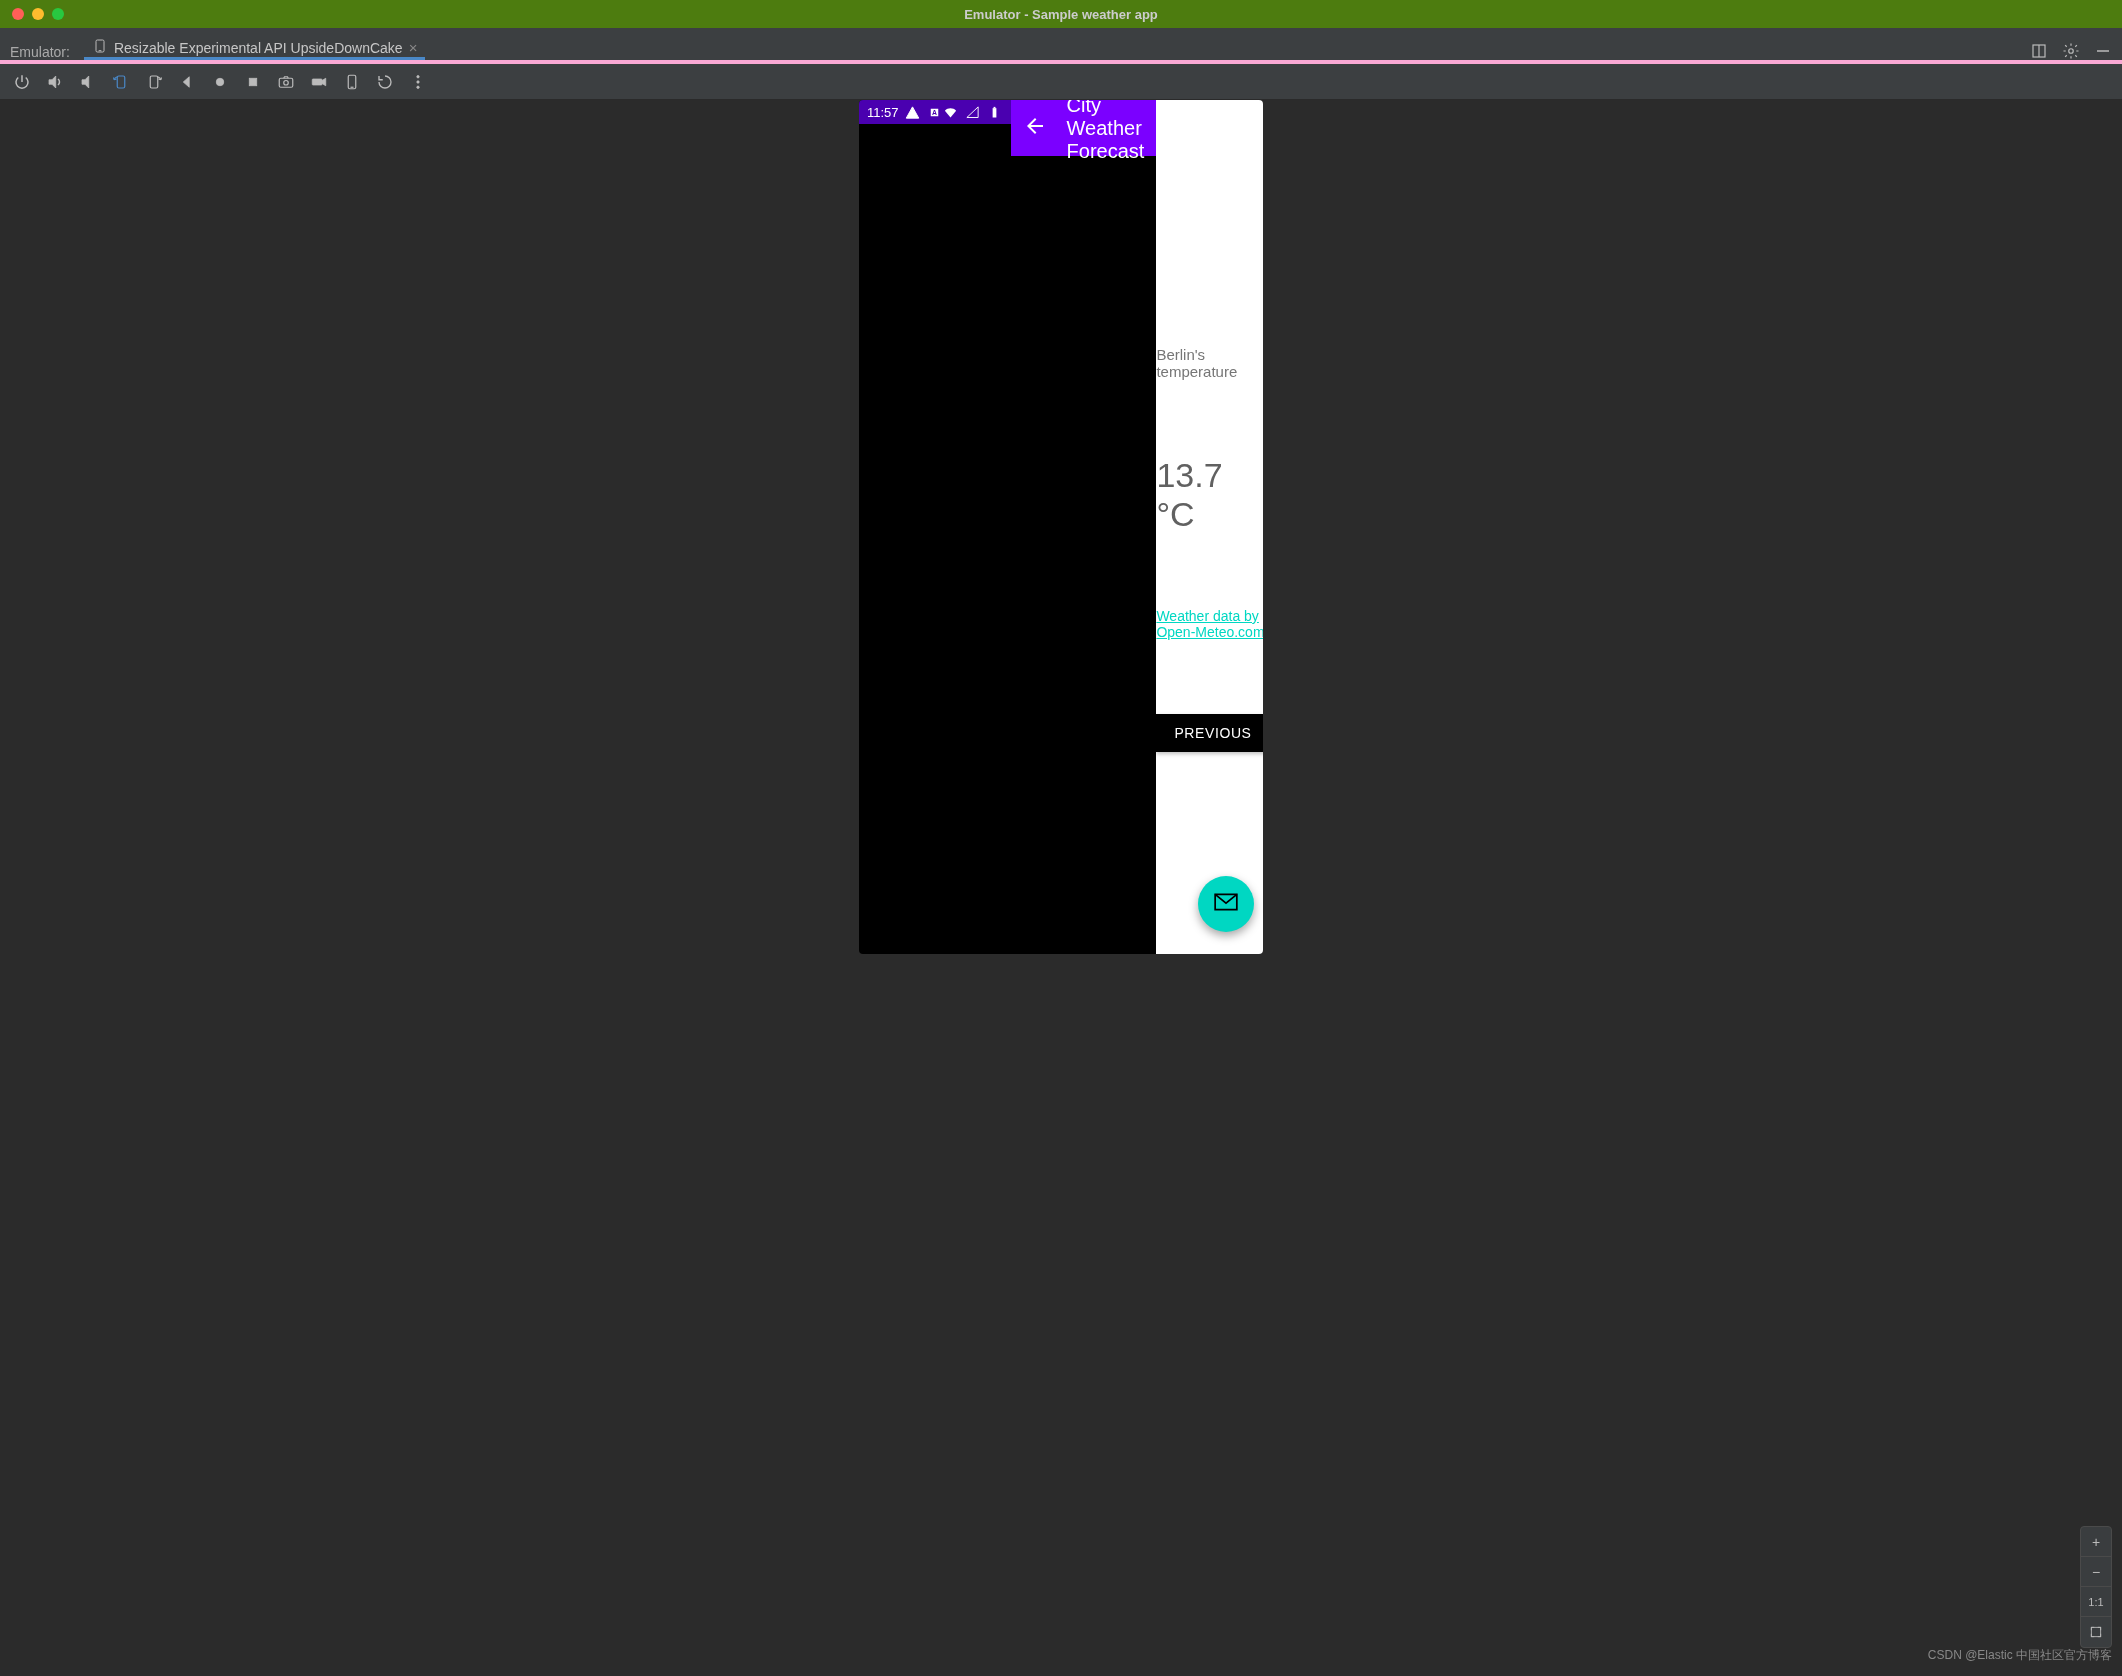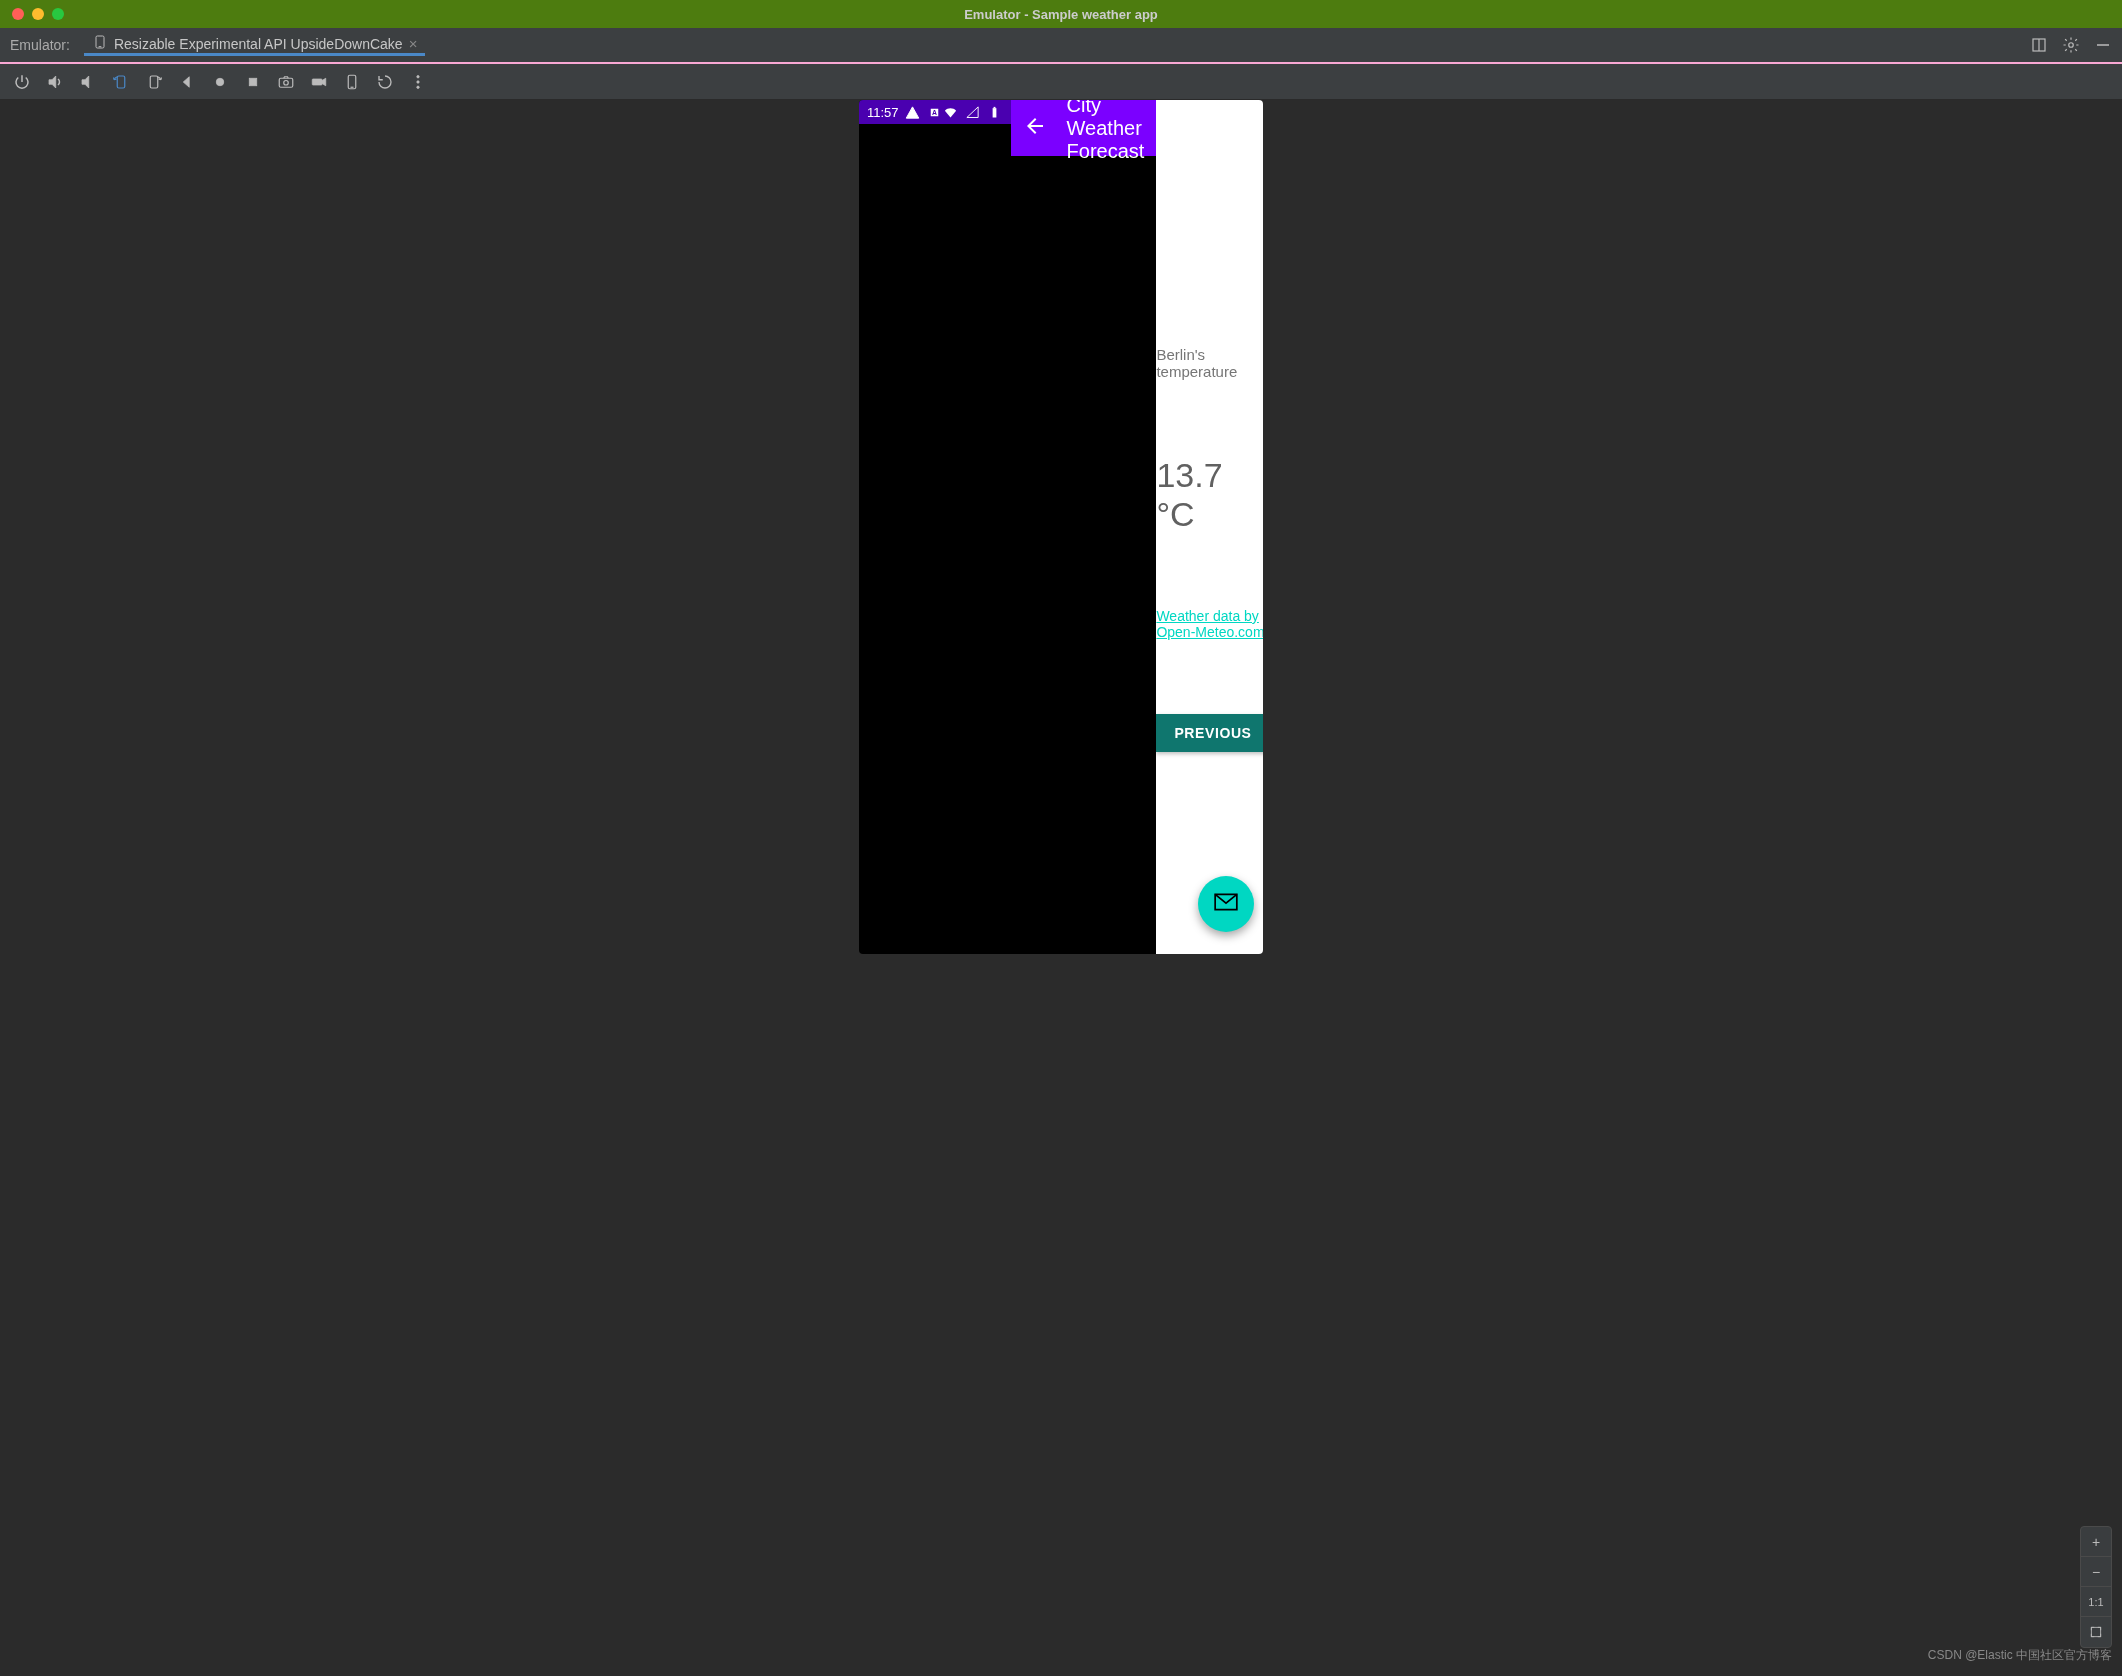"Emulator:" .ide-tabbar { align-items: center -> flex-end; border-bottom: 2px solid #f9a8d4 -> 4px solid #f9a8d4 }
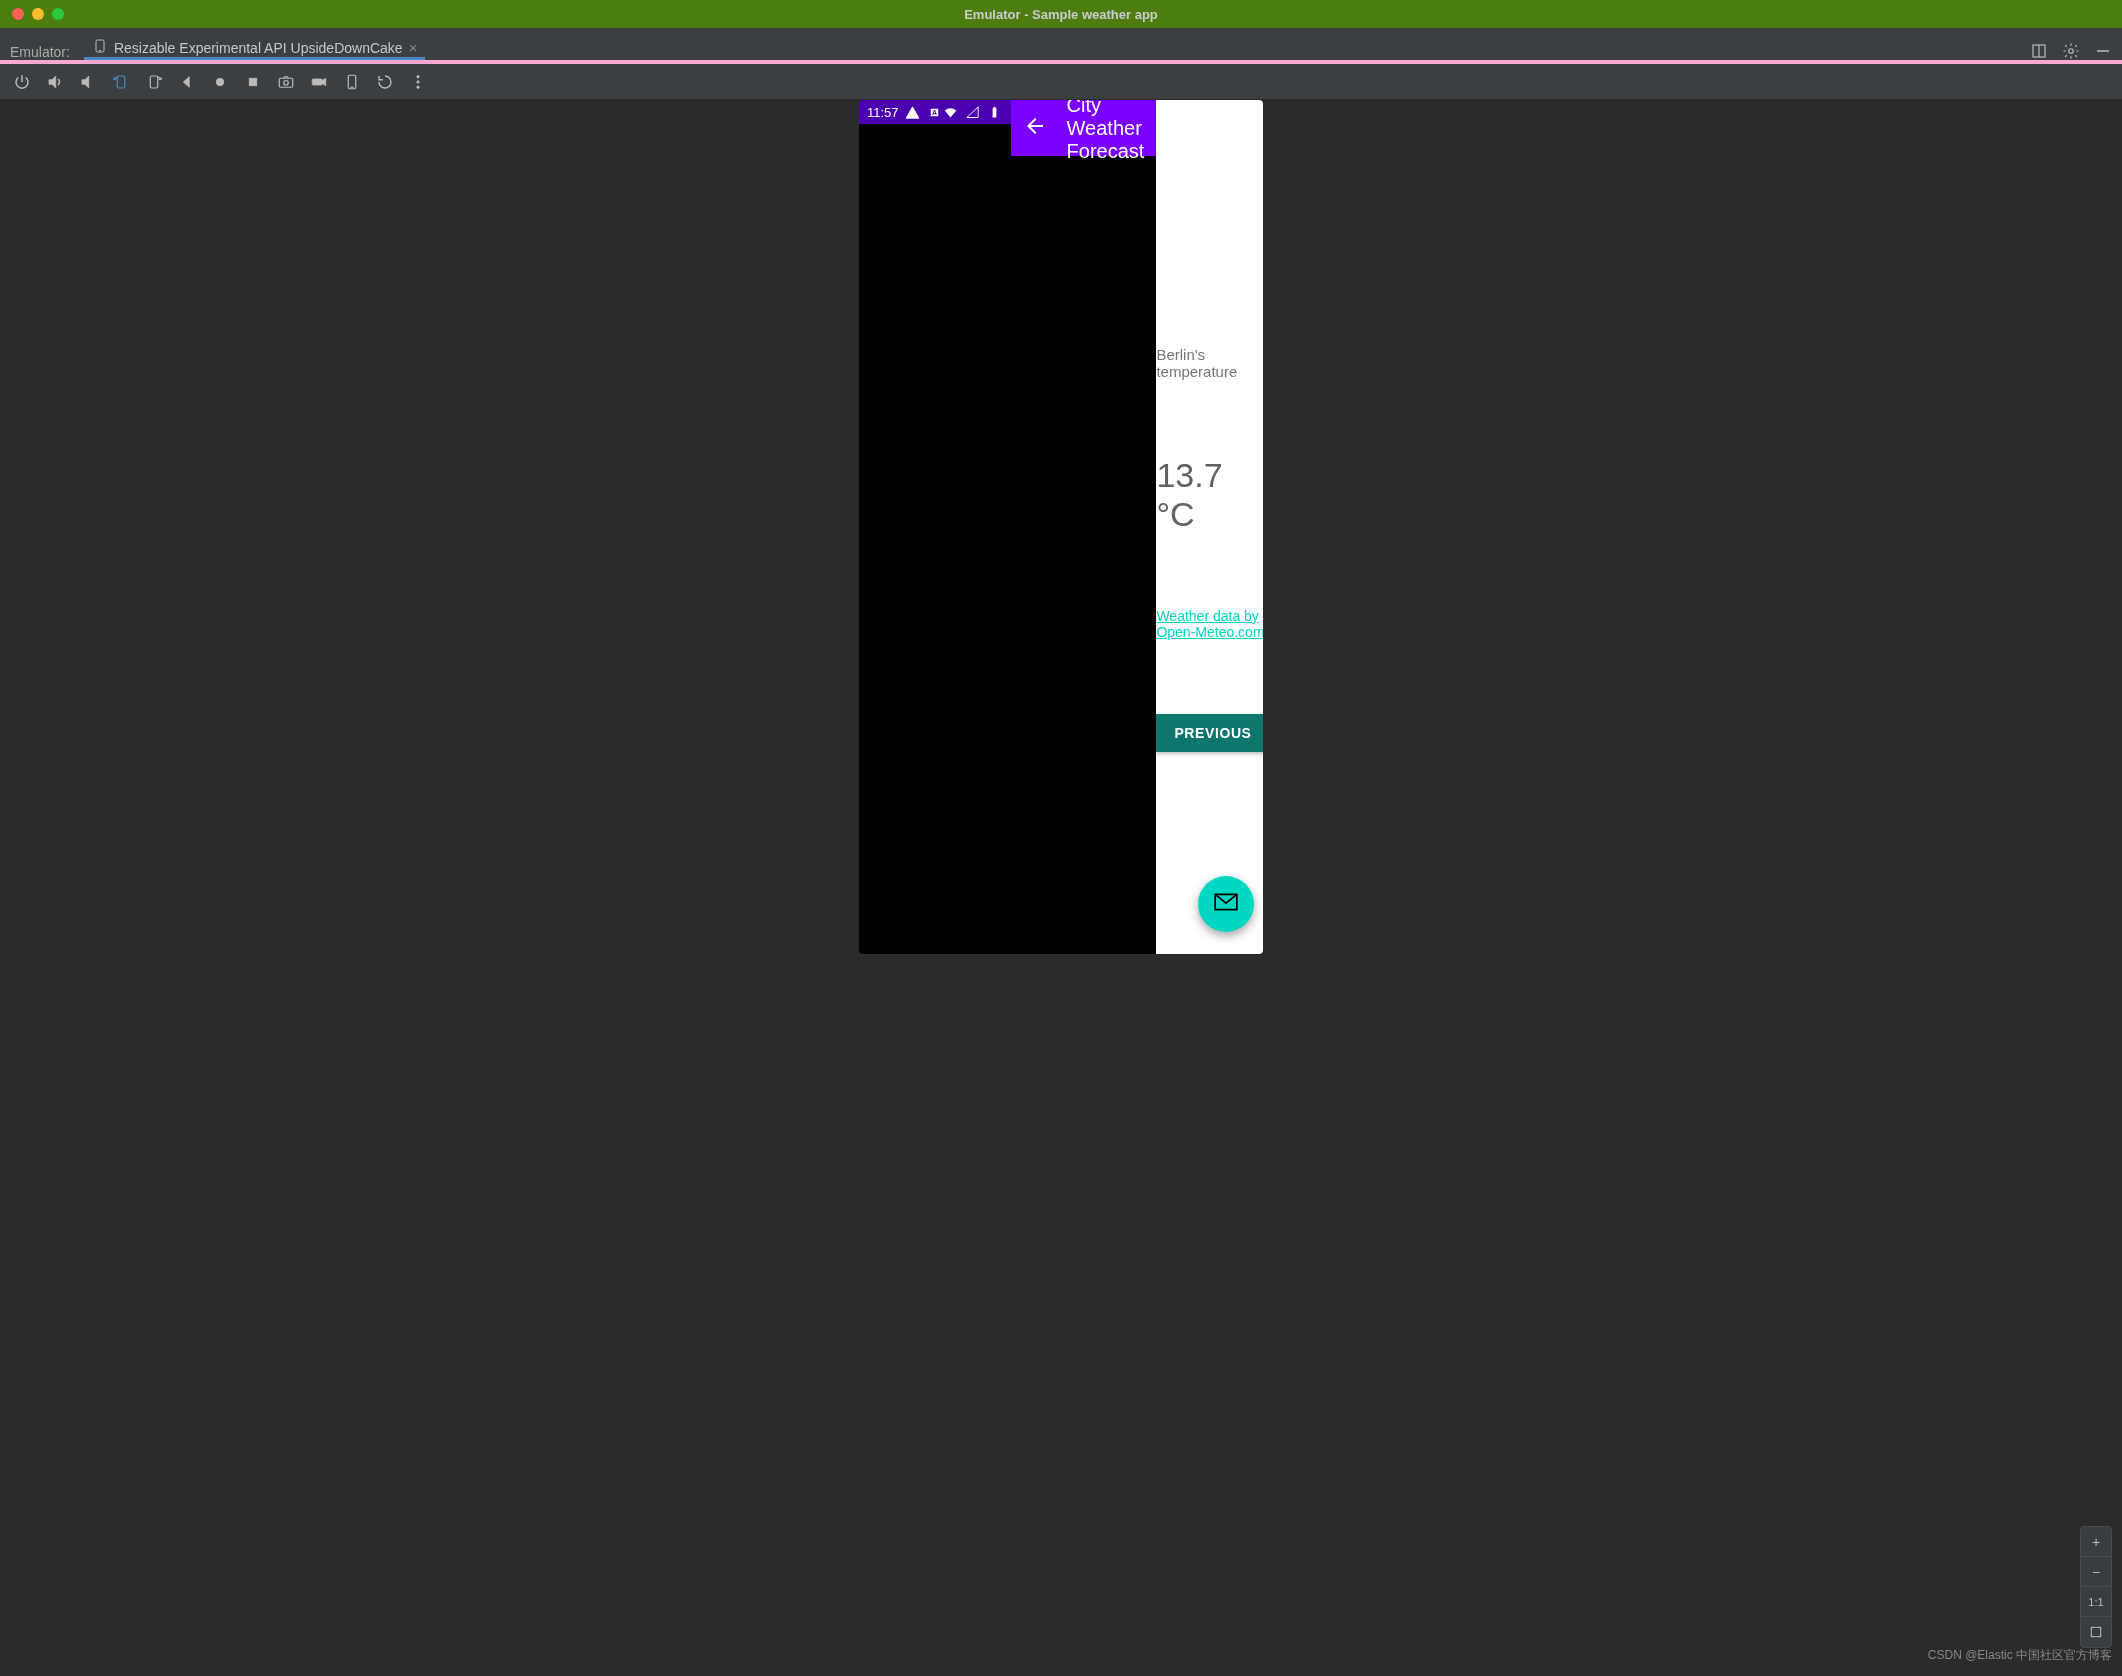"PREVIOUS" .prev-btn { background: #0f766e -> #000000; font-weight: 700 -> 400 }
